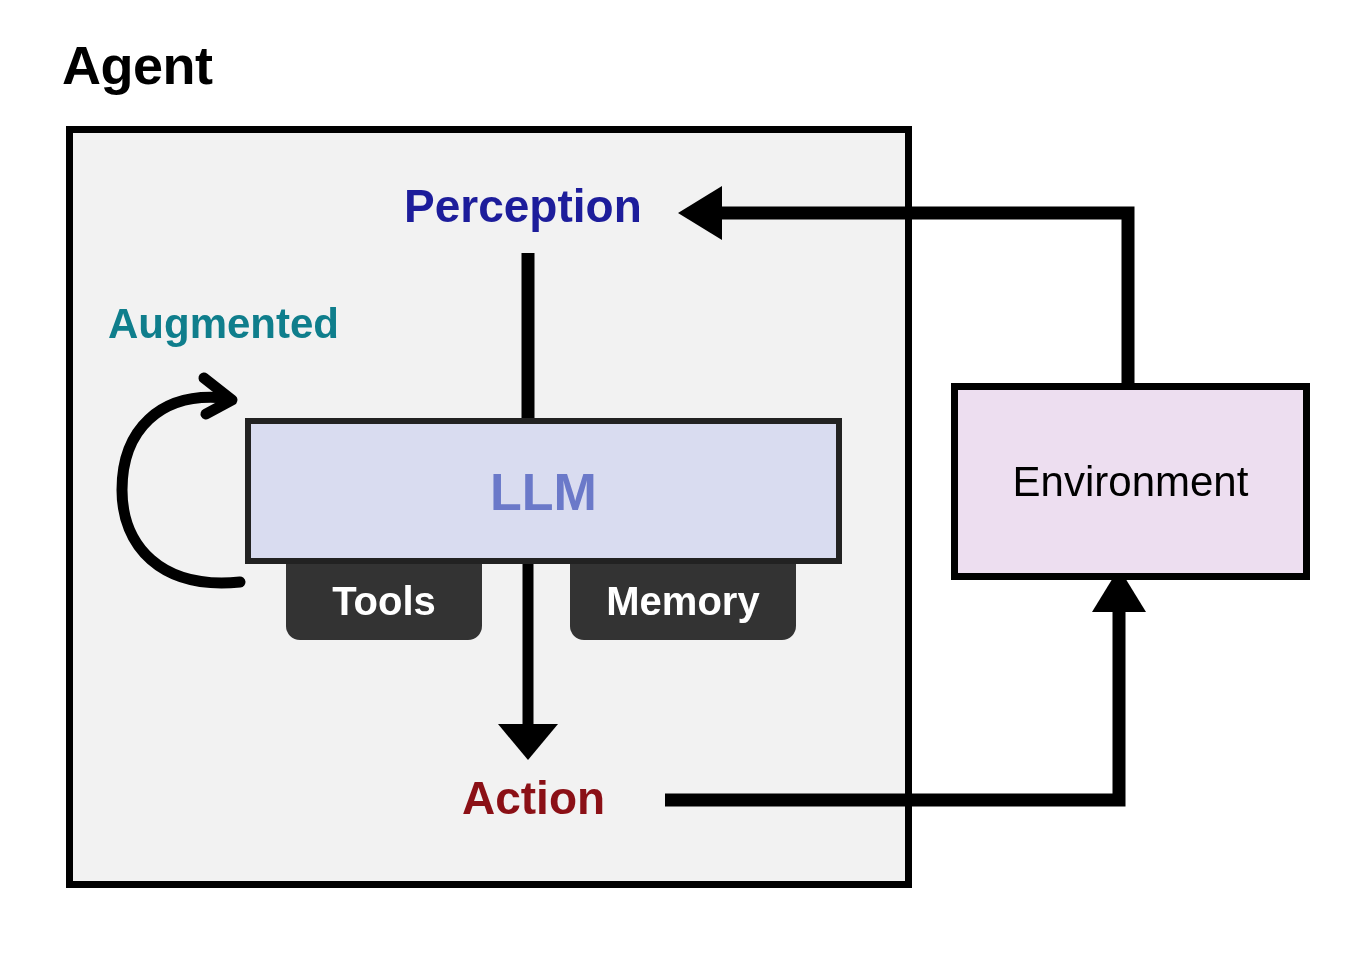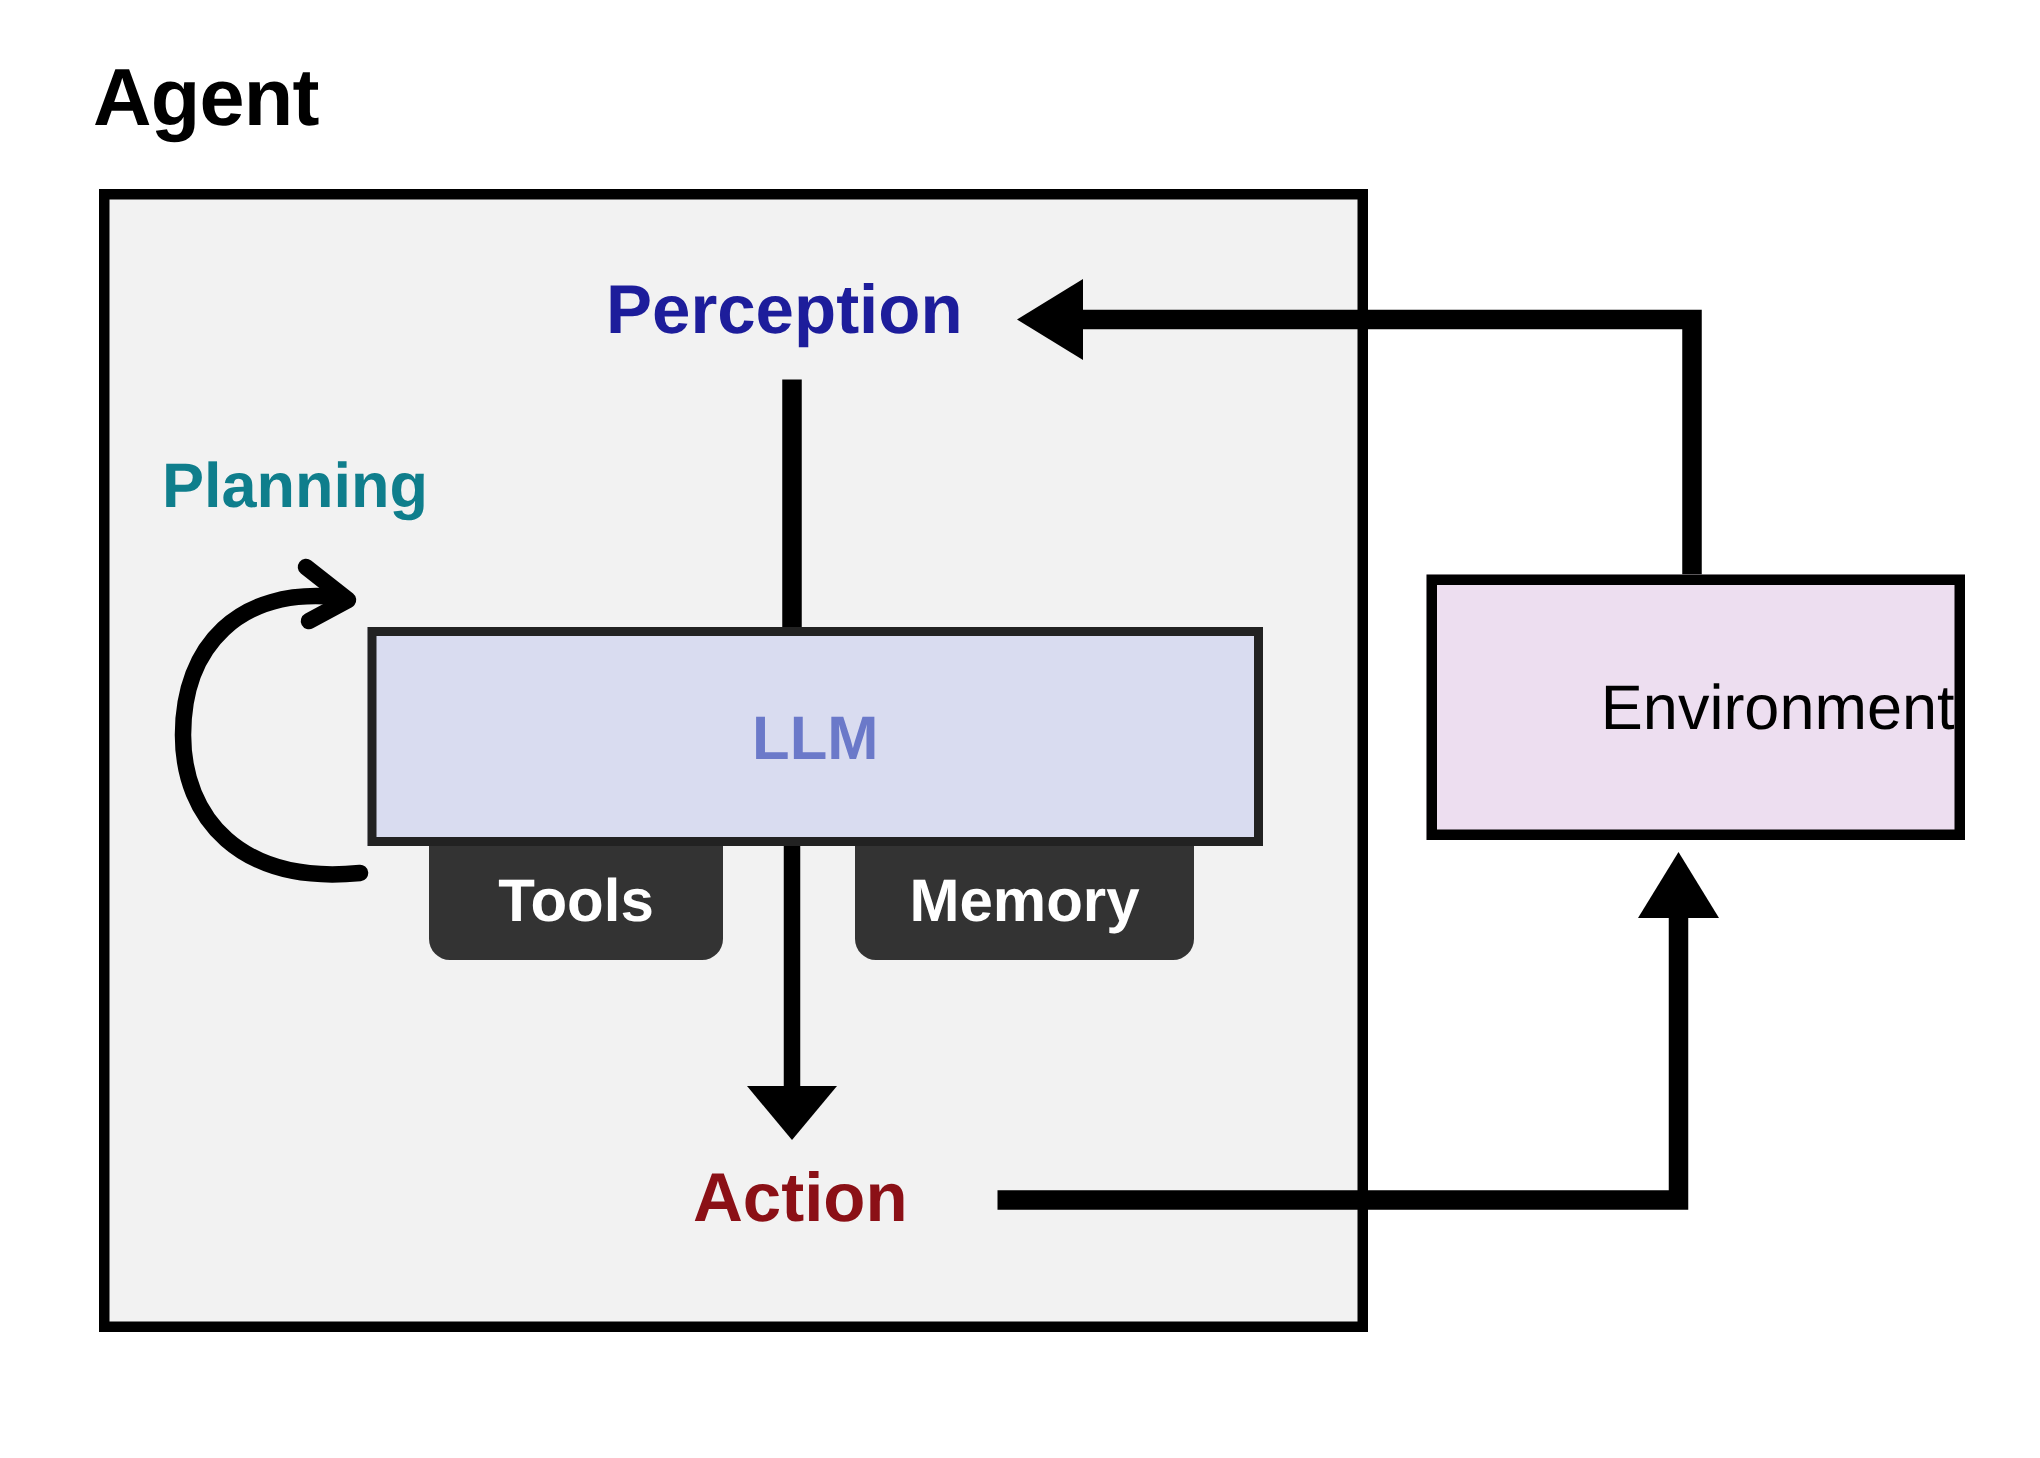"Planning" div.node-label { text: Planning -> Augmented }
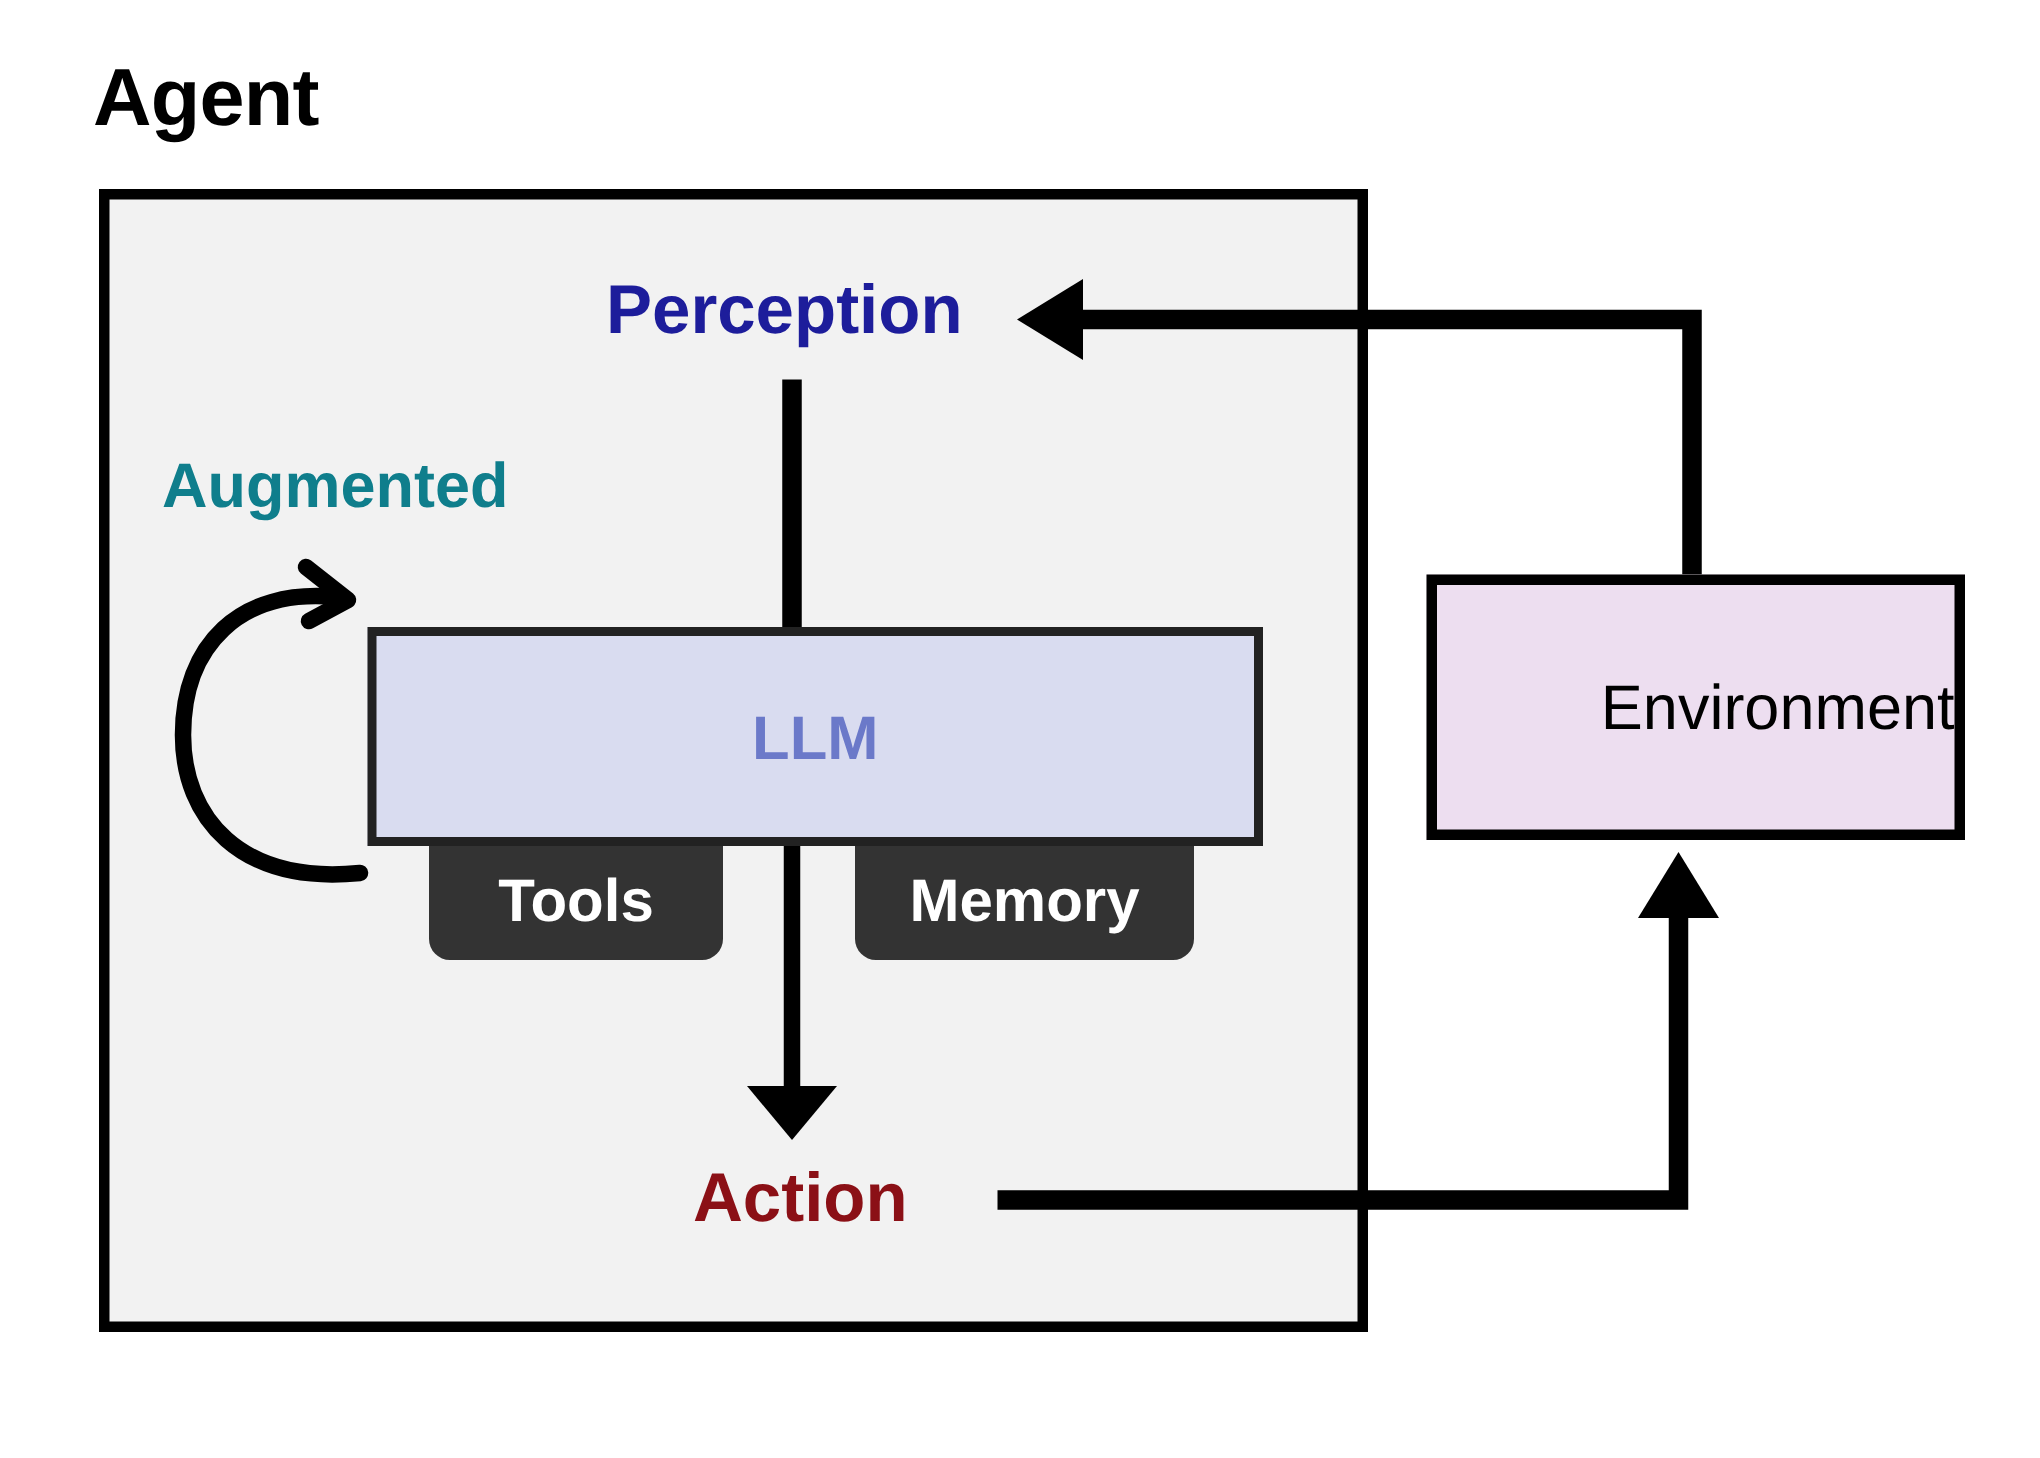"LLM" .llm-line2 { font-size: 41px -> 52px }
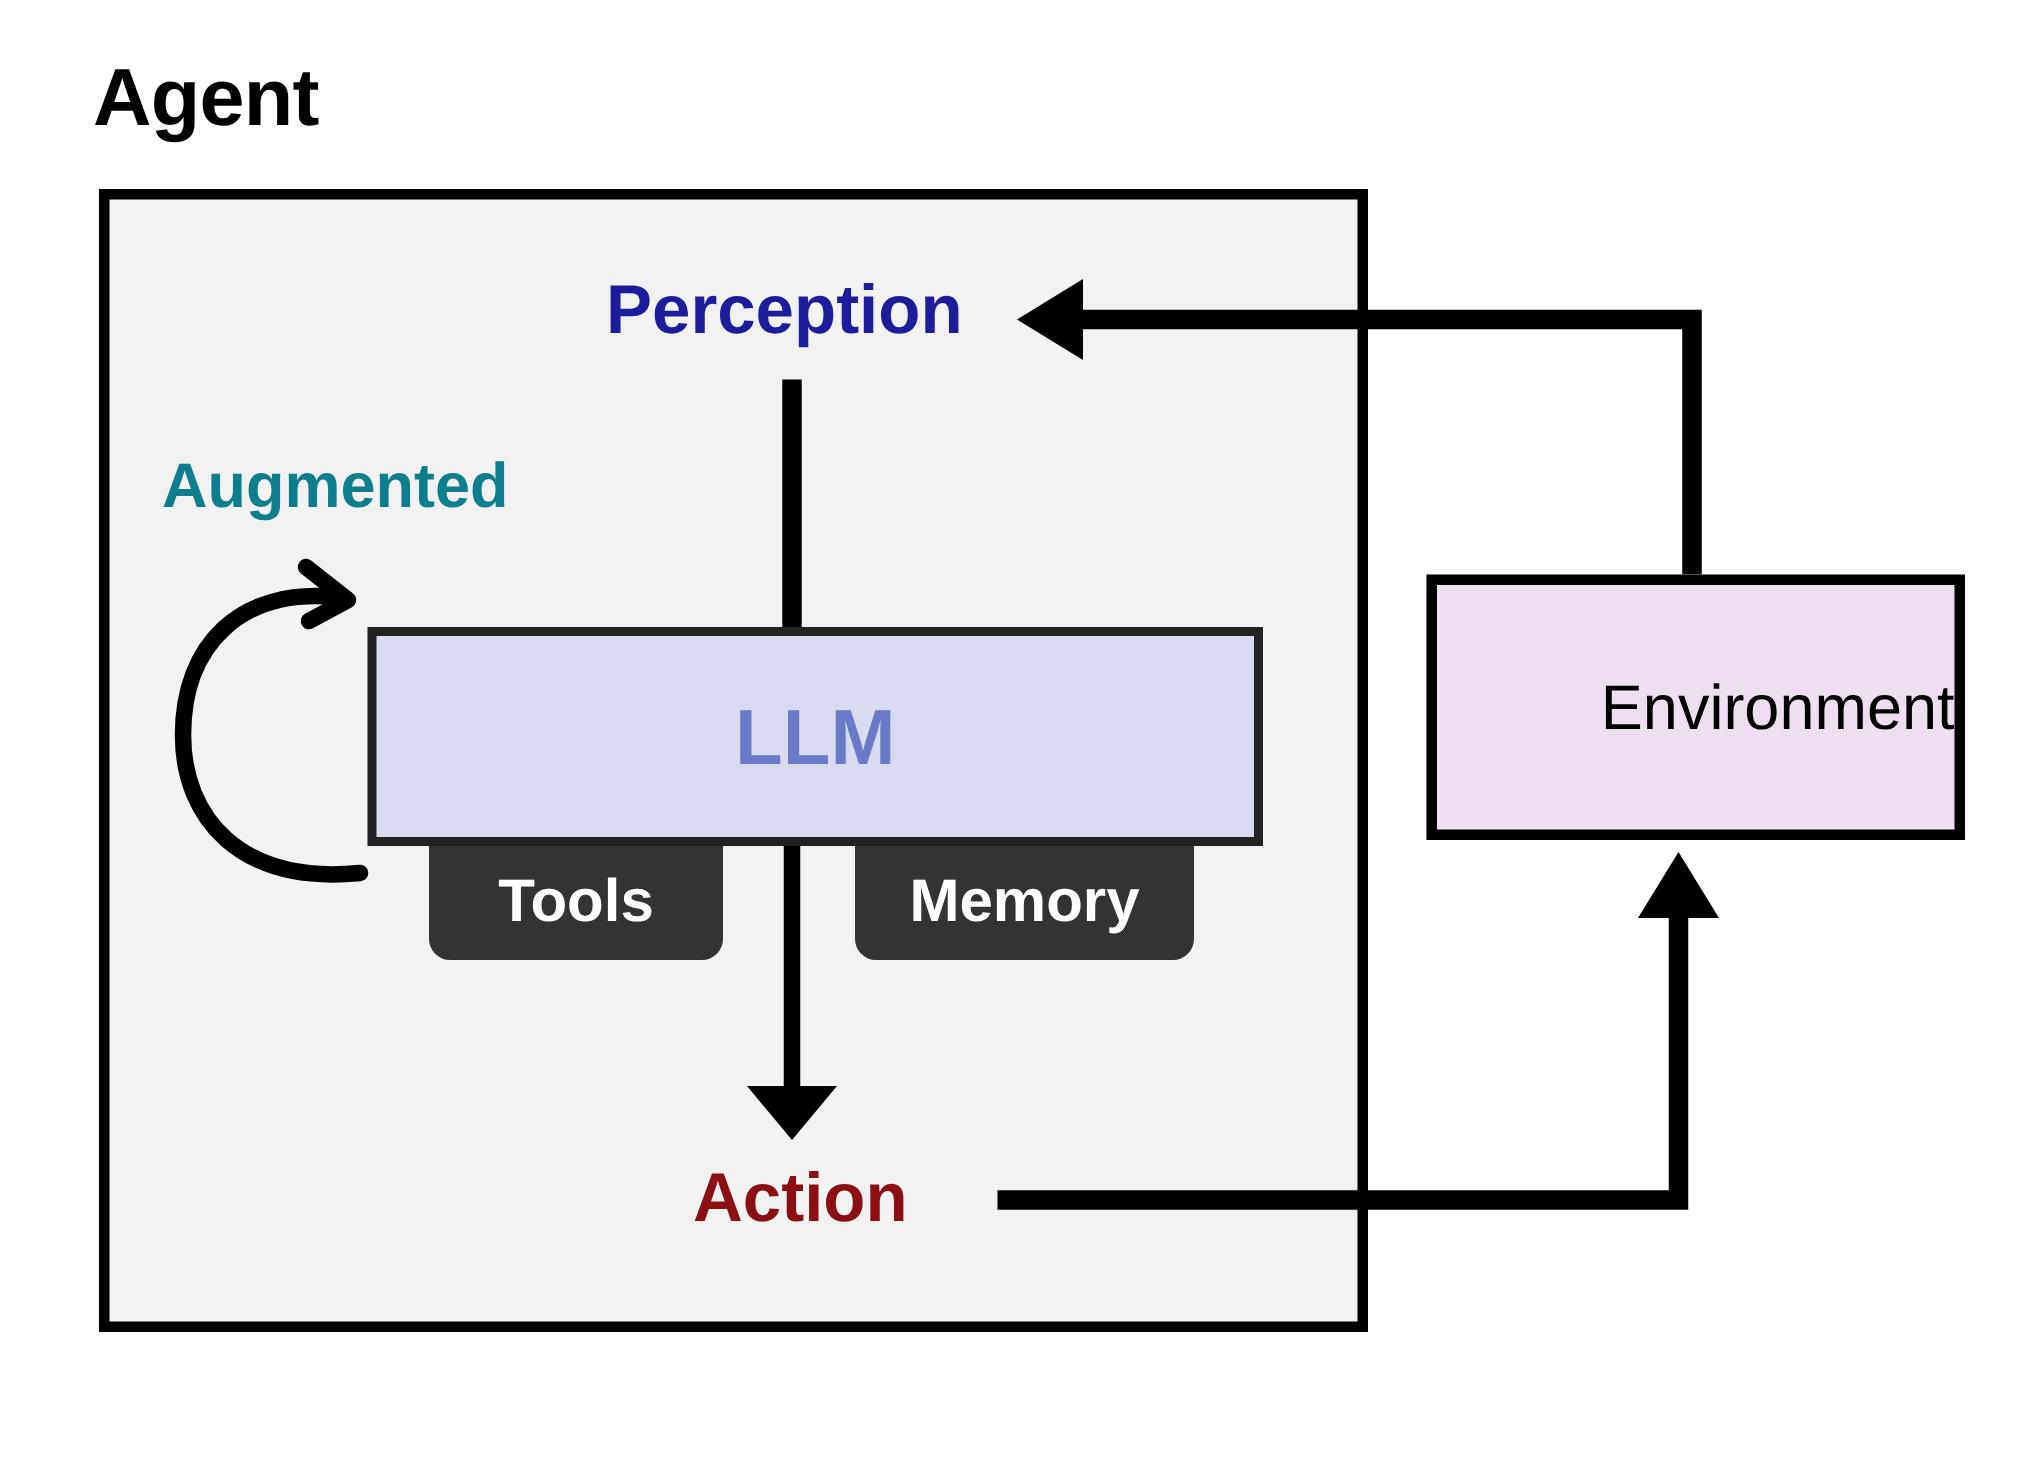"Environment" .env-box { height: 177px -> 197px; justify-content: flex-end -> center }
